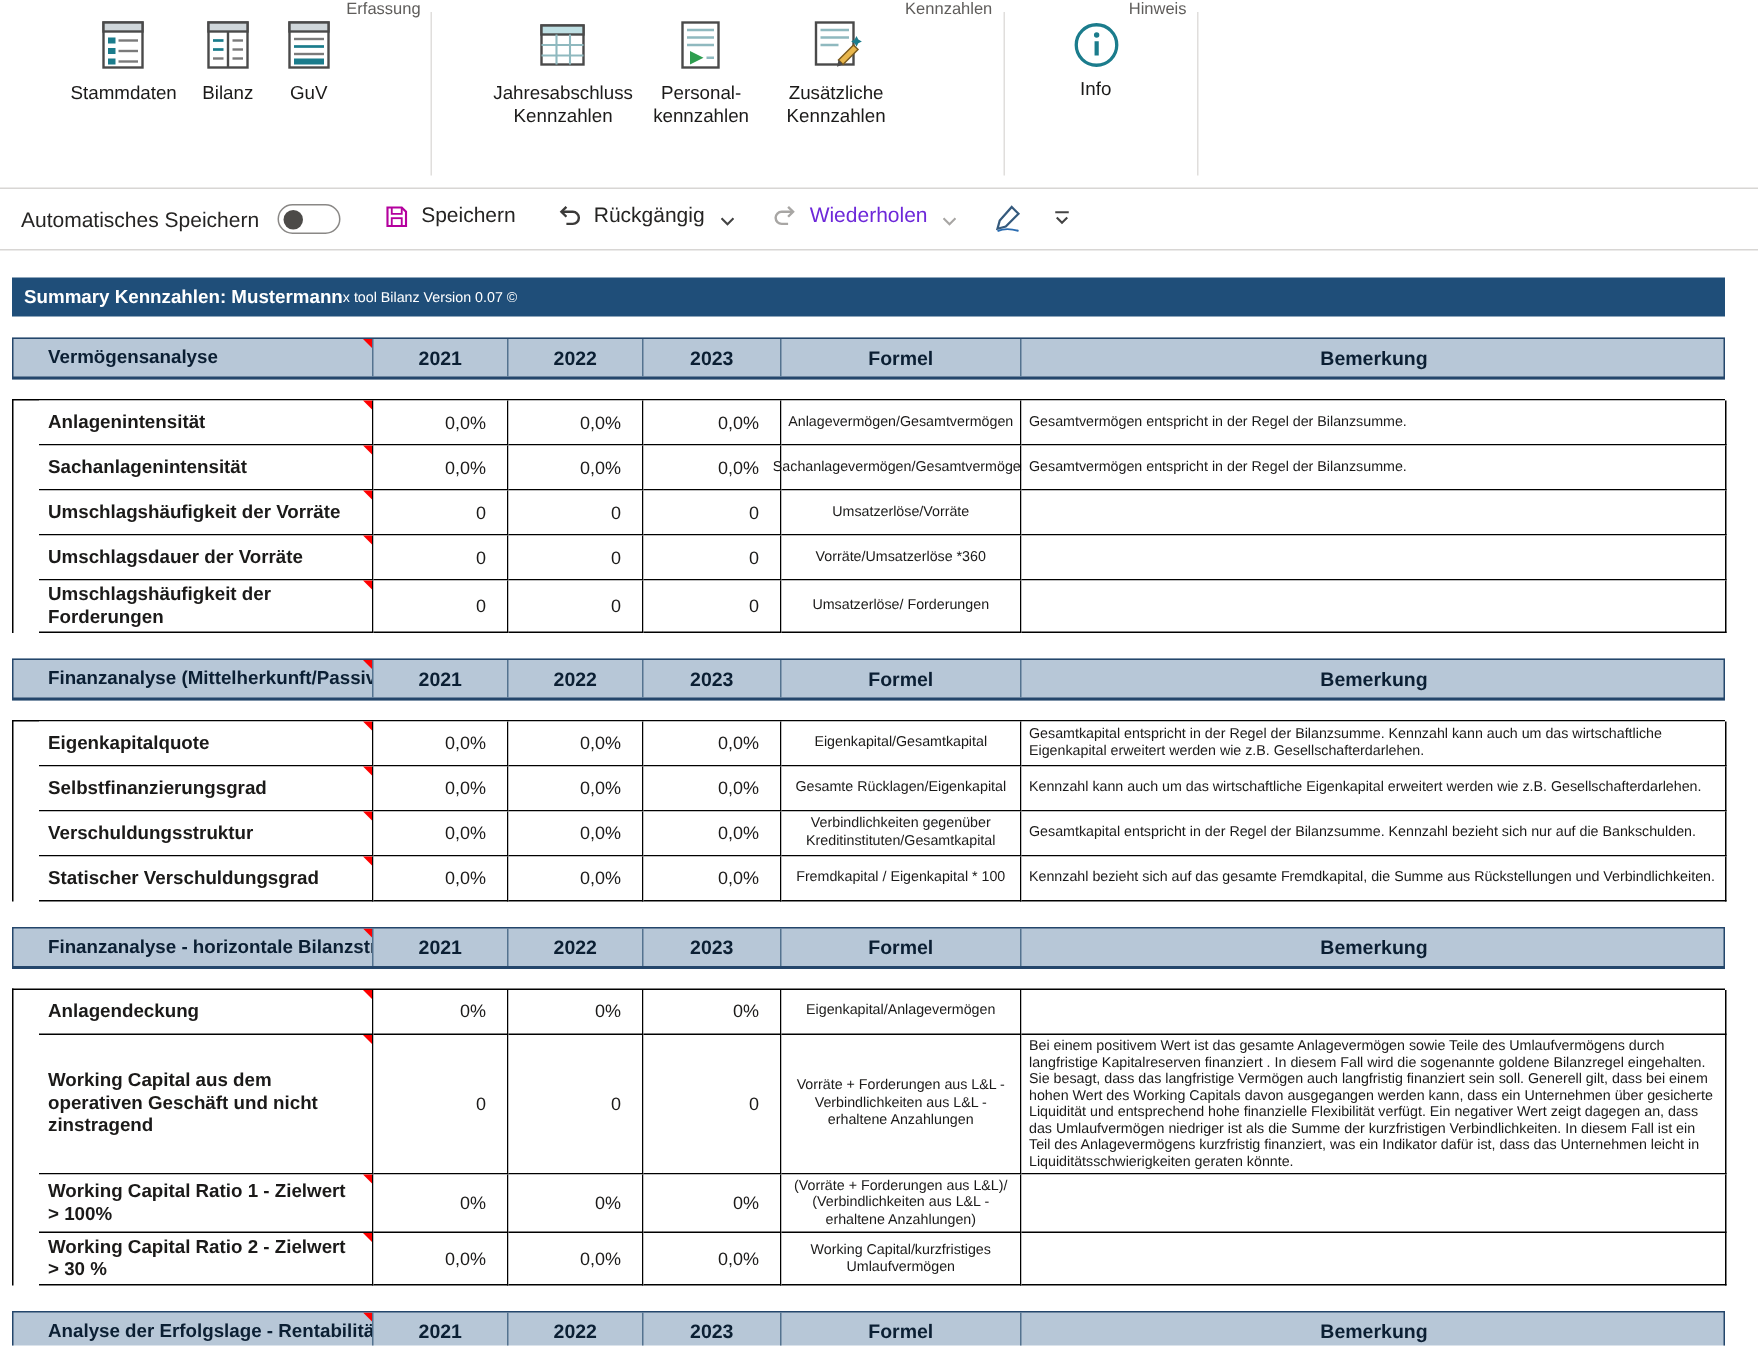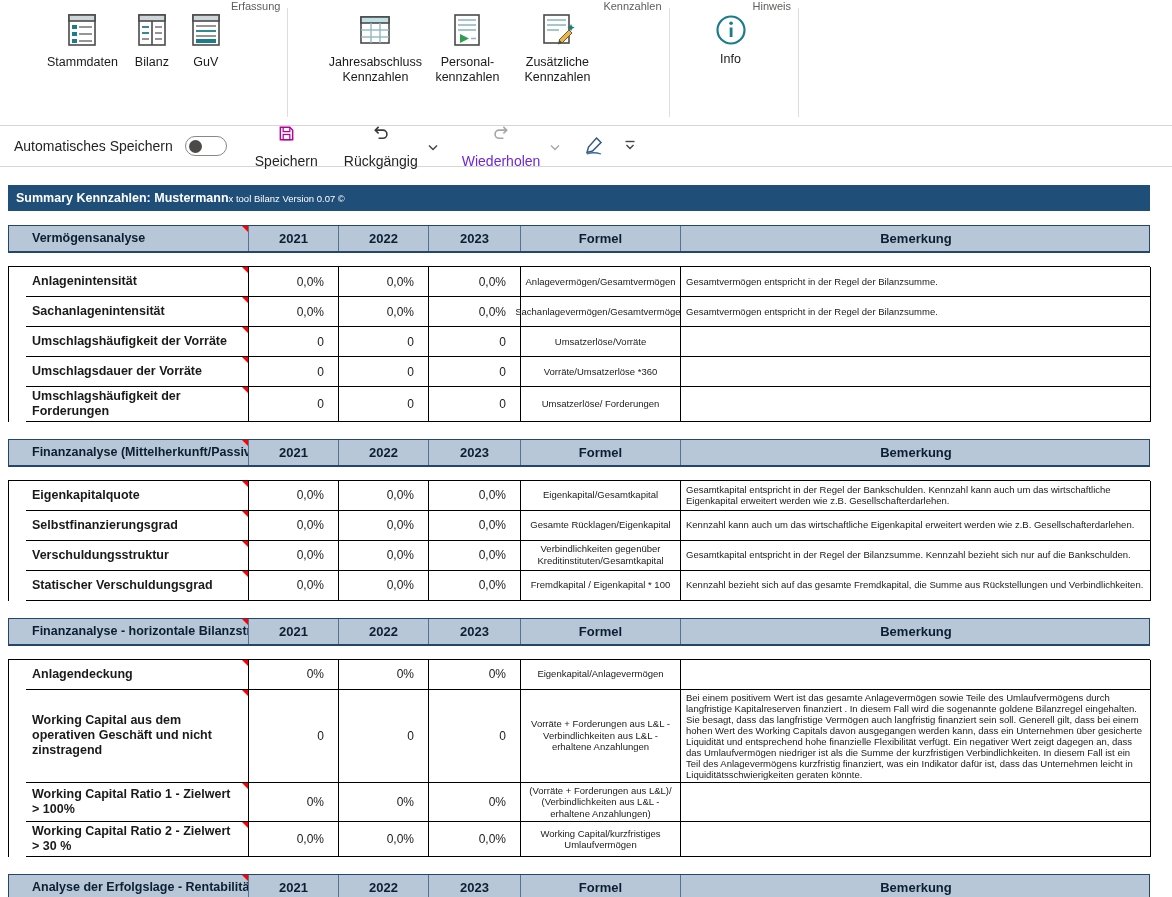"Speichern" .qbtn { align-items: center -> flex-start; flex-direction: column -> none }
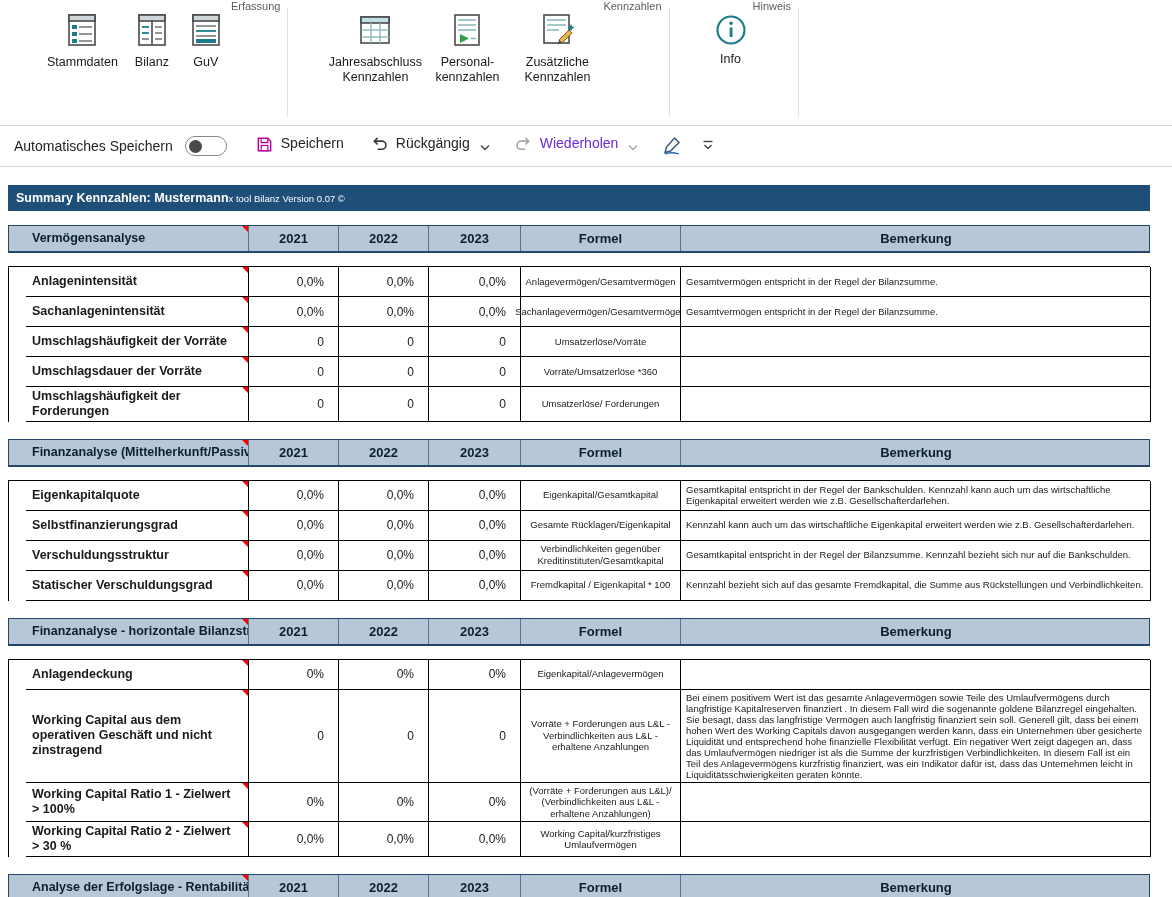"Gesamtkapital entspricht in der Regel der Bankschulden." span.txt { text: Bankschulden -> Bilanzsumme }
